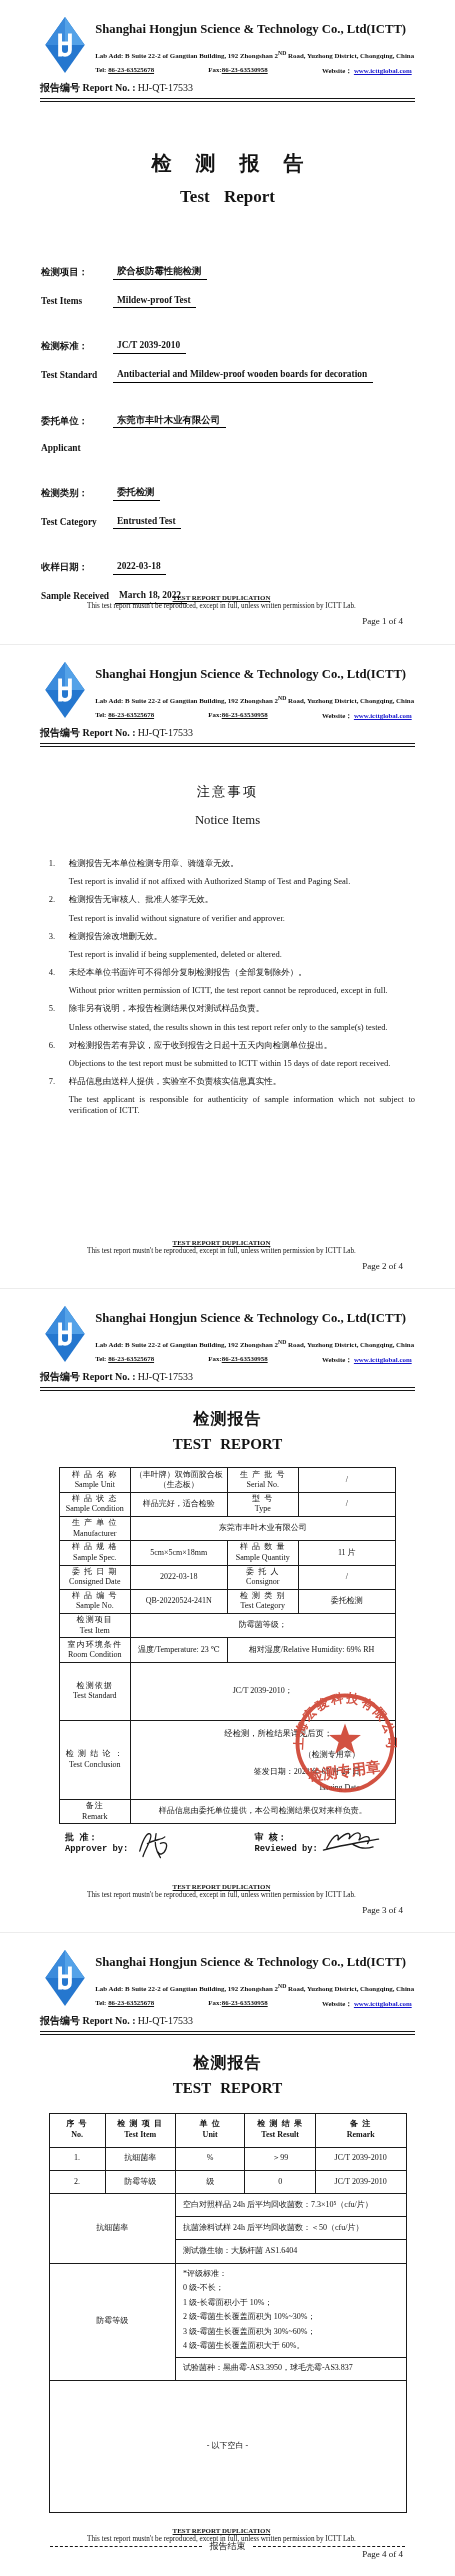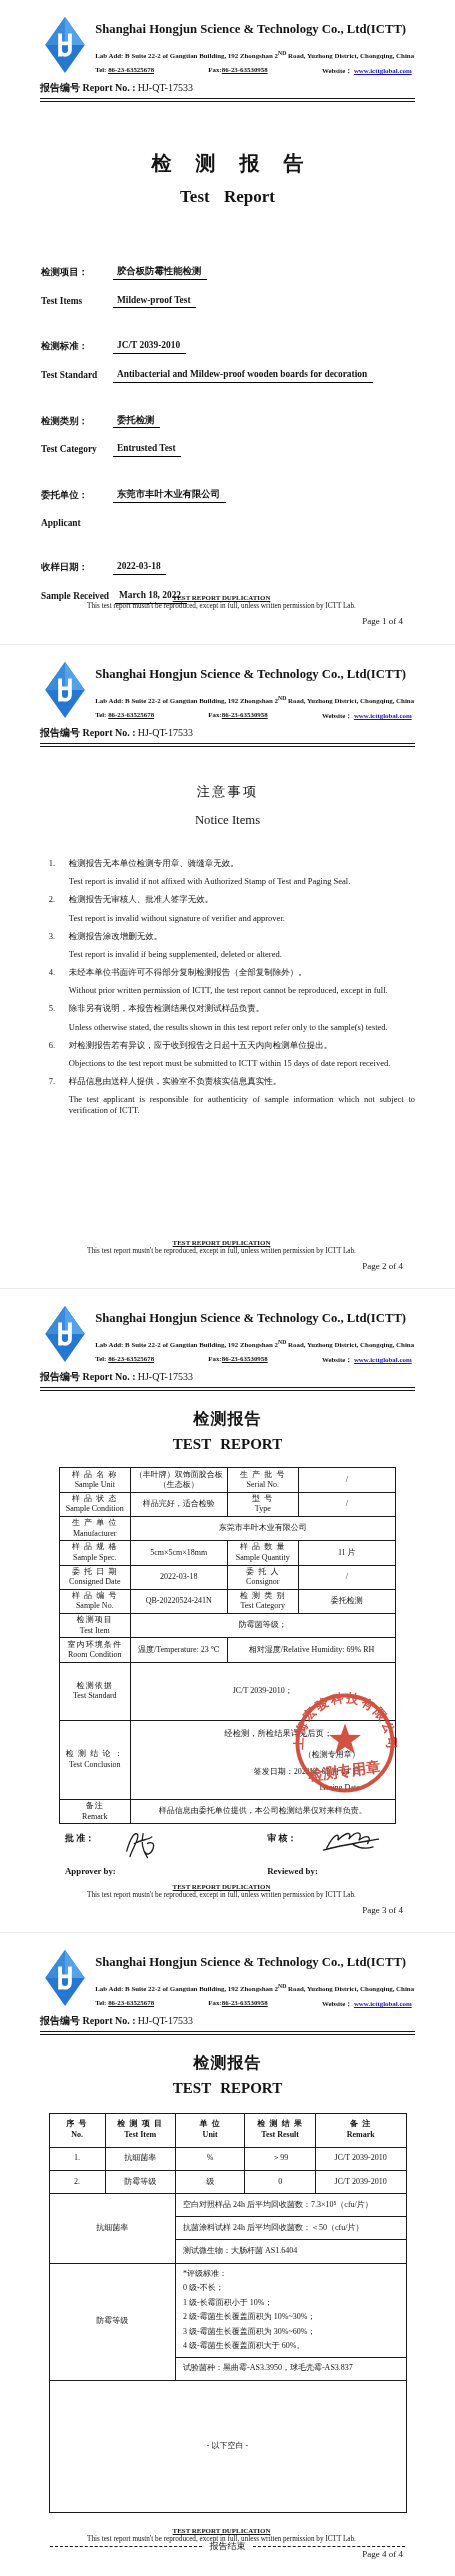"检测类别：" div.fg { order: before "委托单位：" -> after "委托单位：" }
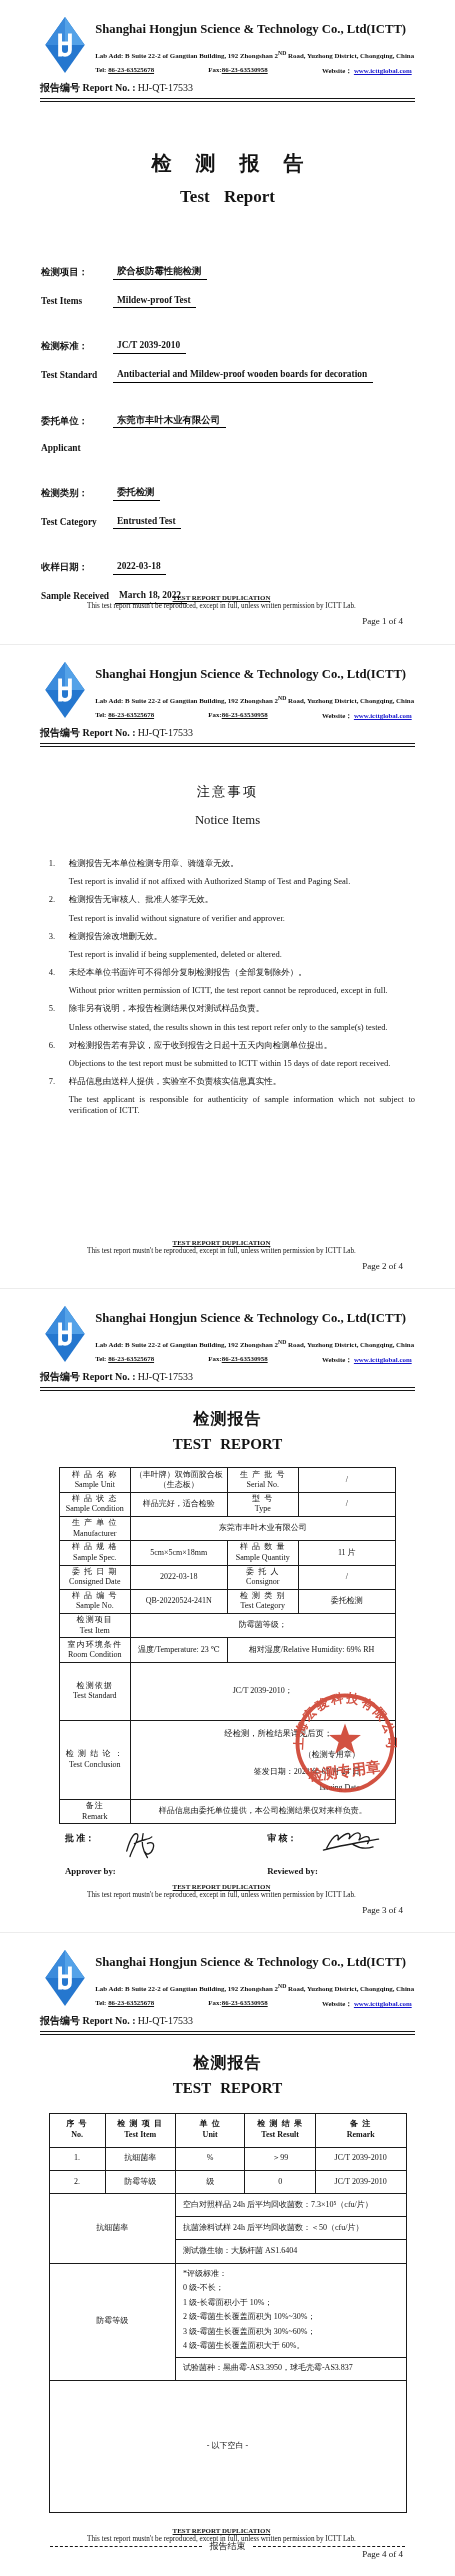"批 准：" .sig-labels { font-family: none -> Liberation Mono, monospace }
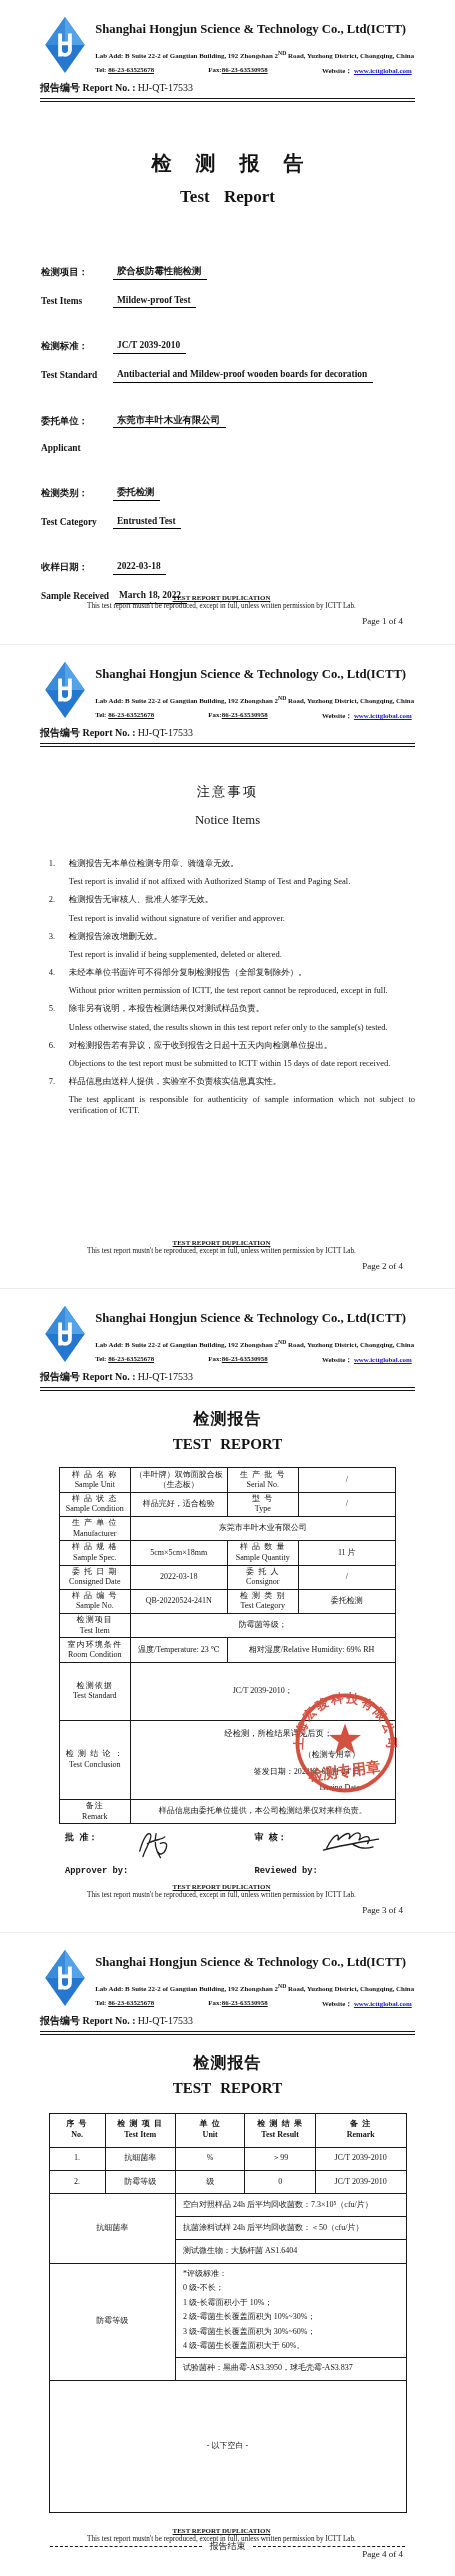"Approver by:" .sig-labels .en { margin-top: 24px -> 2px }
